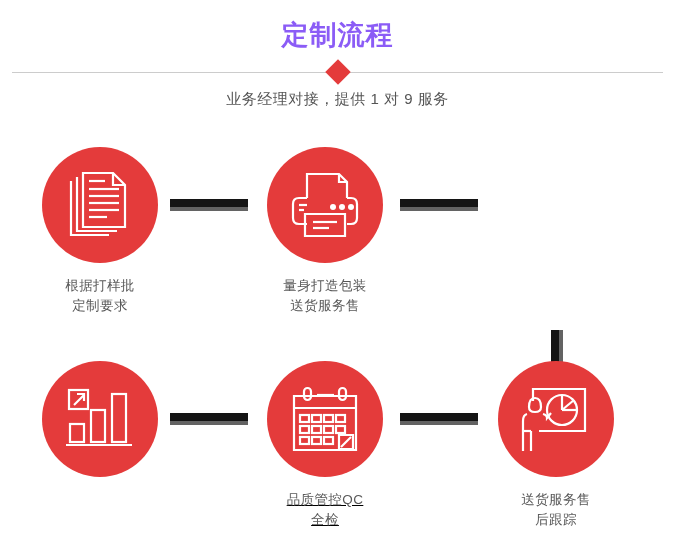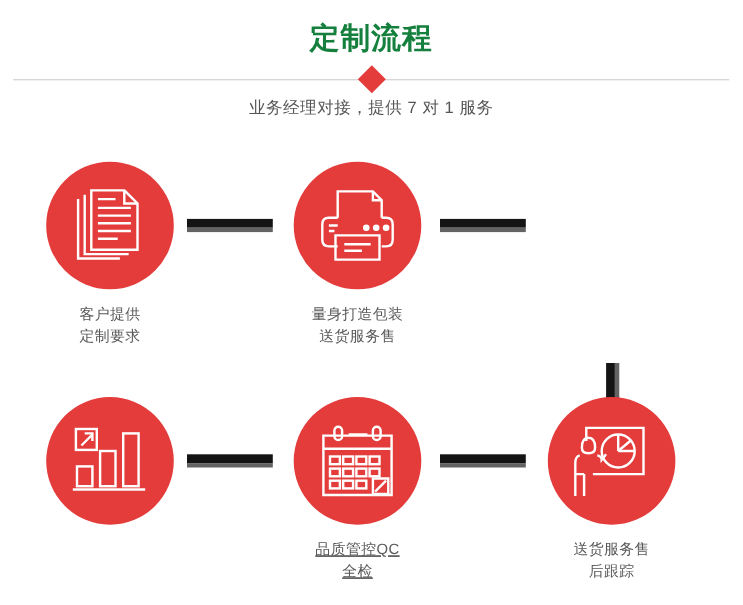"定制流程" #page-title { color: #15803d -> #8b5cf6 }
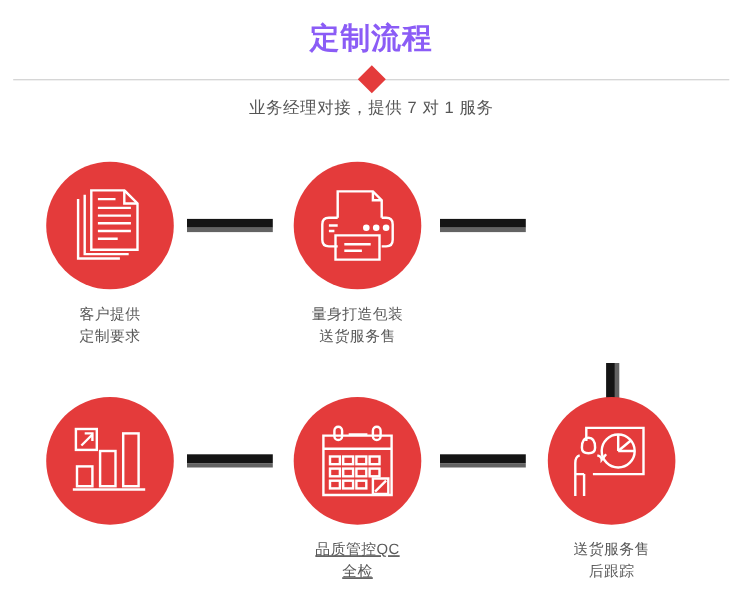"业务经理对接，提供 7 对 1 服务" div { text: 7 对 1 -> 1 对 9 }
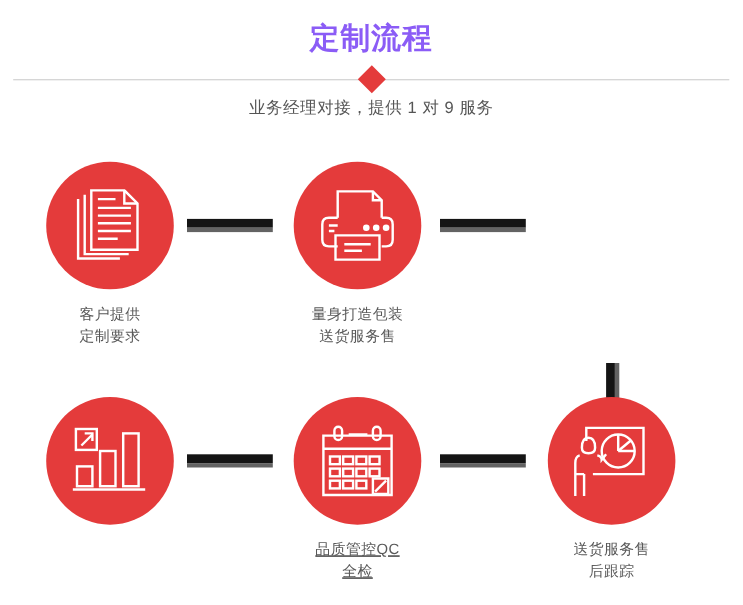"客户提供" div.node-label { text: 客户提供 -> 根据打样批 }
